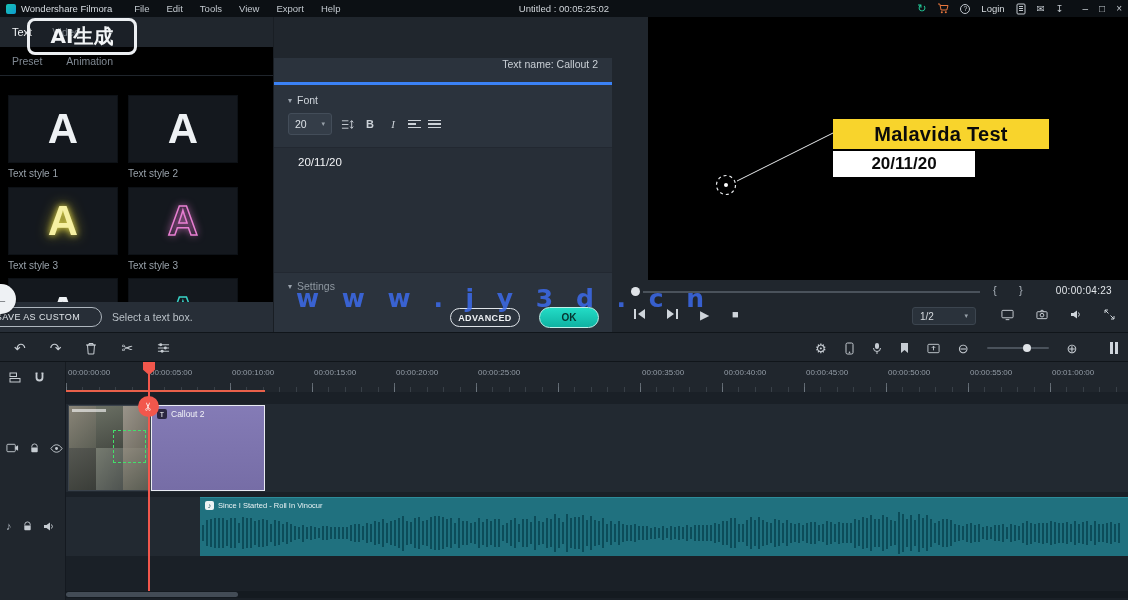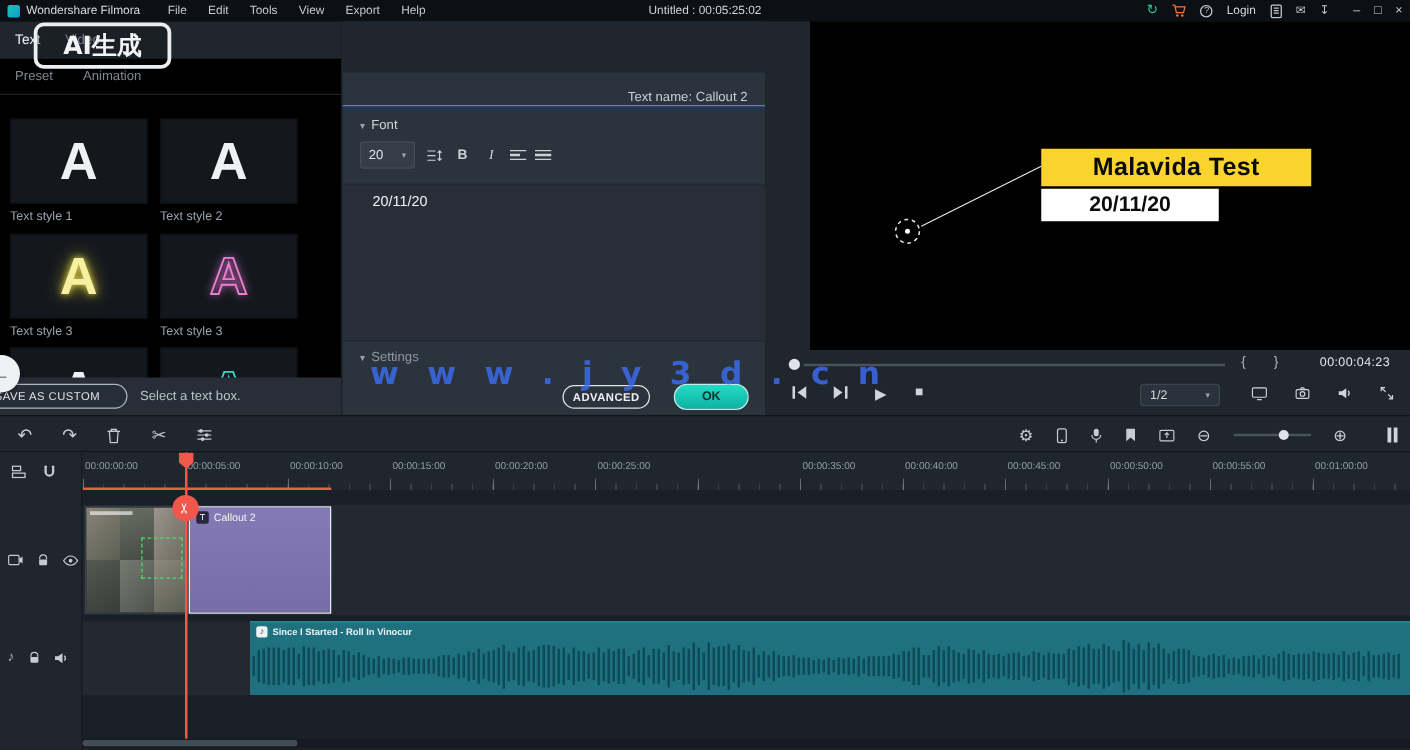"Text name: Callout 2" .textname-row { align-items: flex-end -> flex-start; border-bottom: 1px solid #3b82f6 -> 3px solid #3b82f6 }
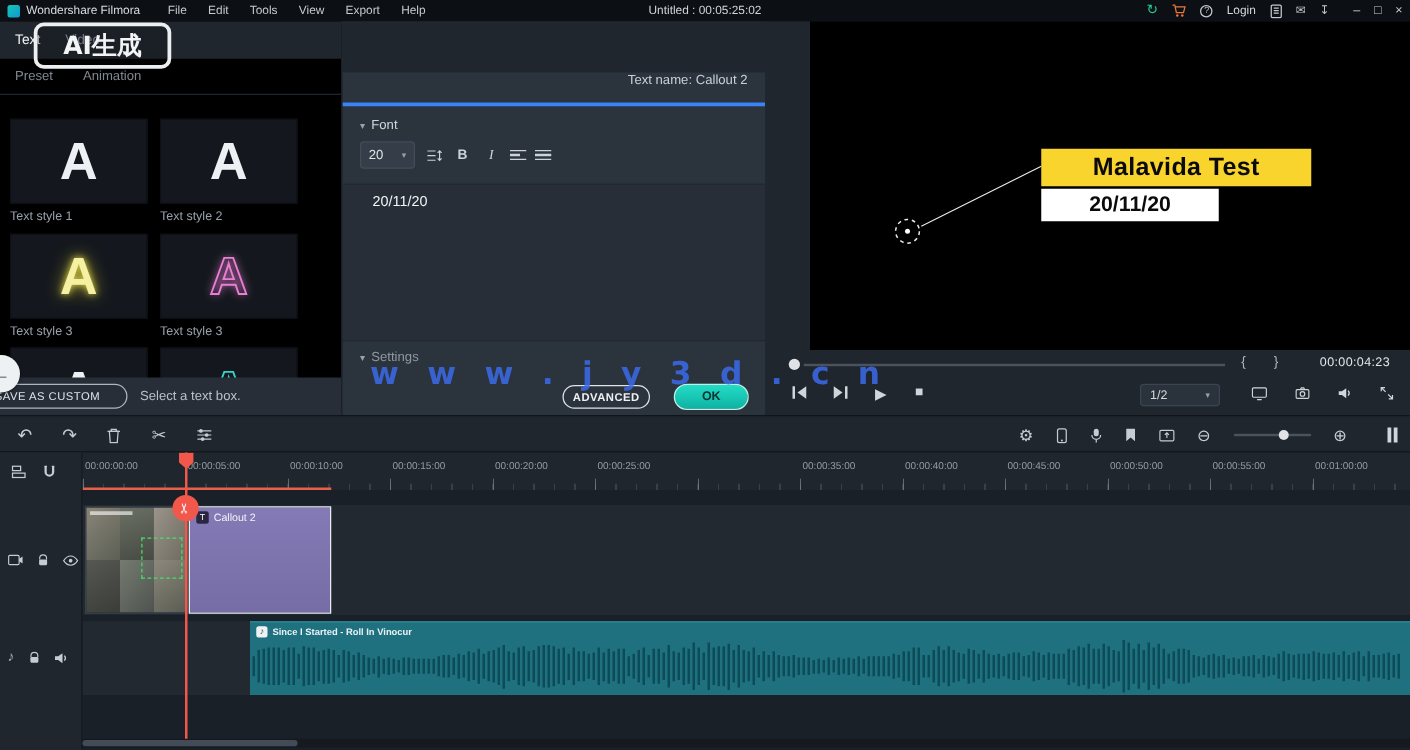"Since I Started - Roll" .audio-head { font-weight: bold -> none }
